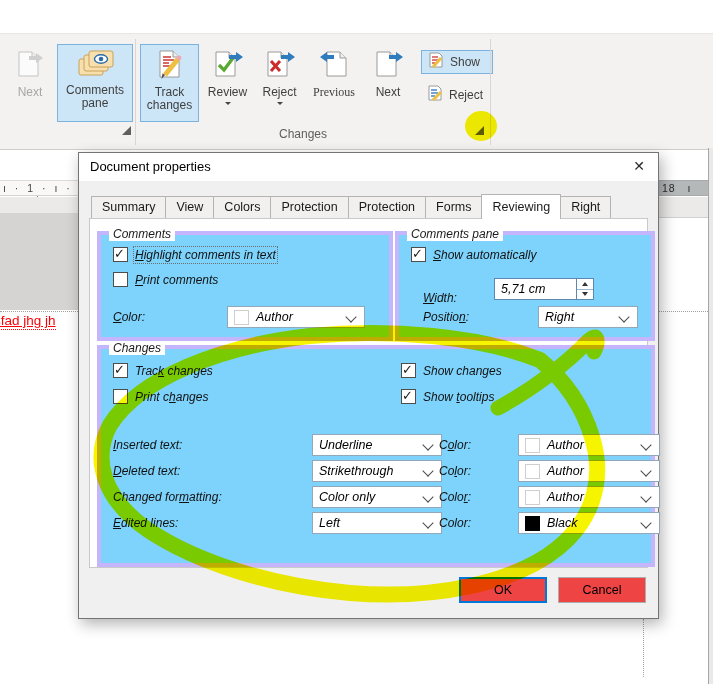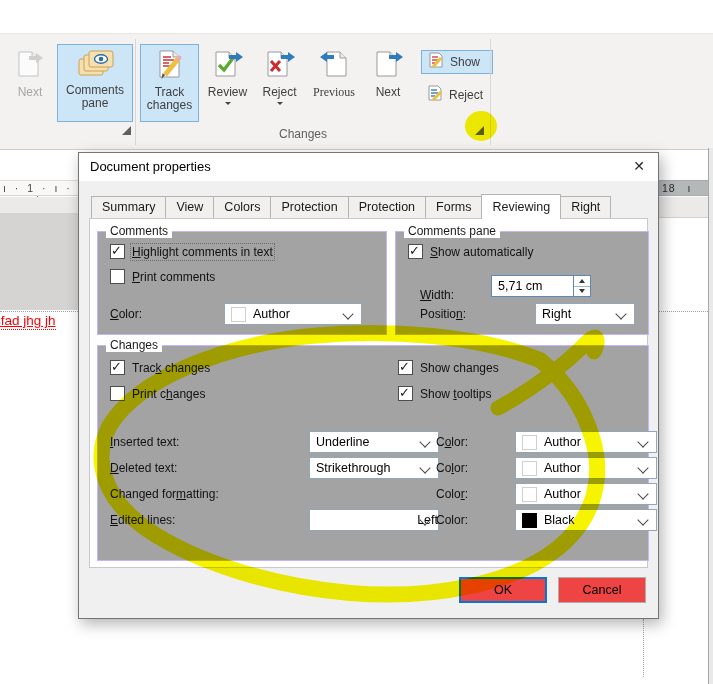"Comments" .groupbox { background: #a3a3a3 -> #7dd3fc; border: 1px solid #c4b5fd -> 4px solid #c4b5fd; font-style: none -> italic }
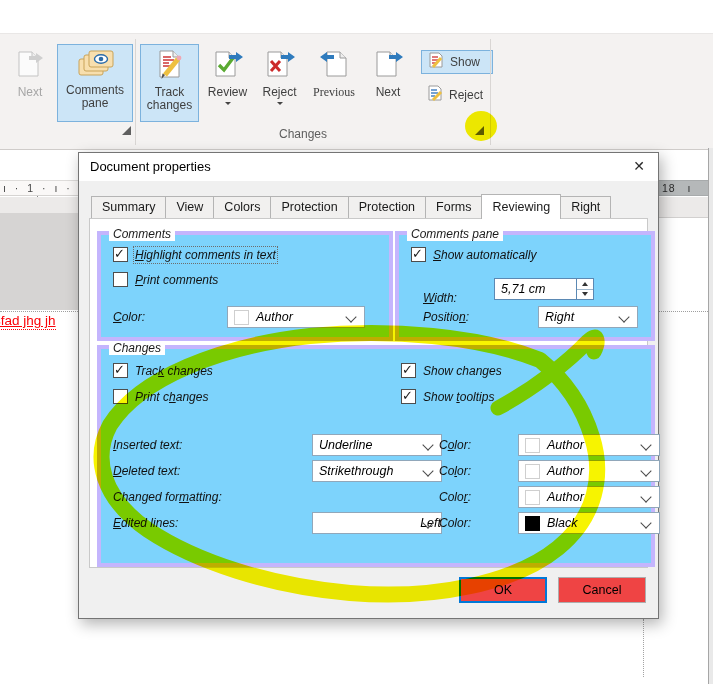"Color only" div.combo { html: none -> <div> <span>Color only</span> <span></span> </div> }
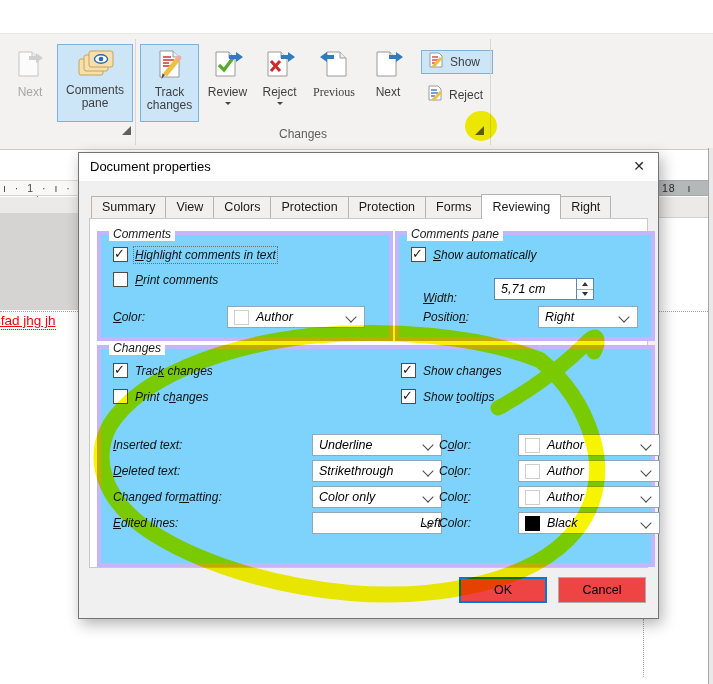"Left" div.combo { justify-content: flex-end -> none }
